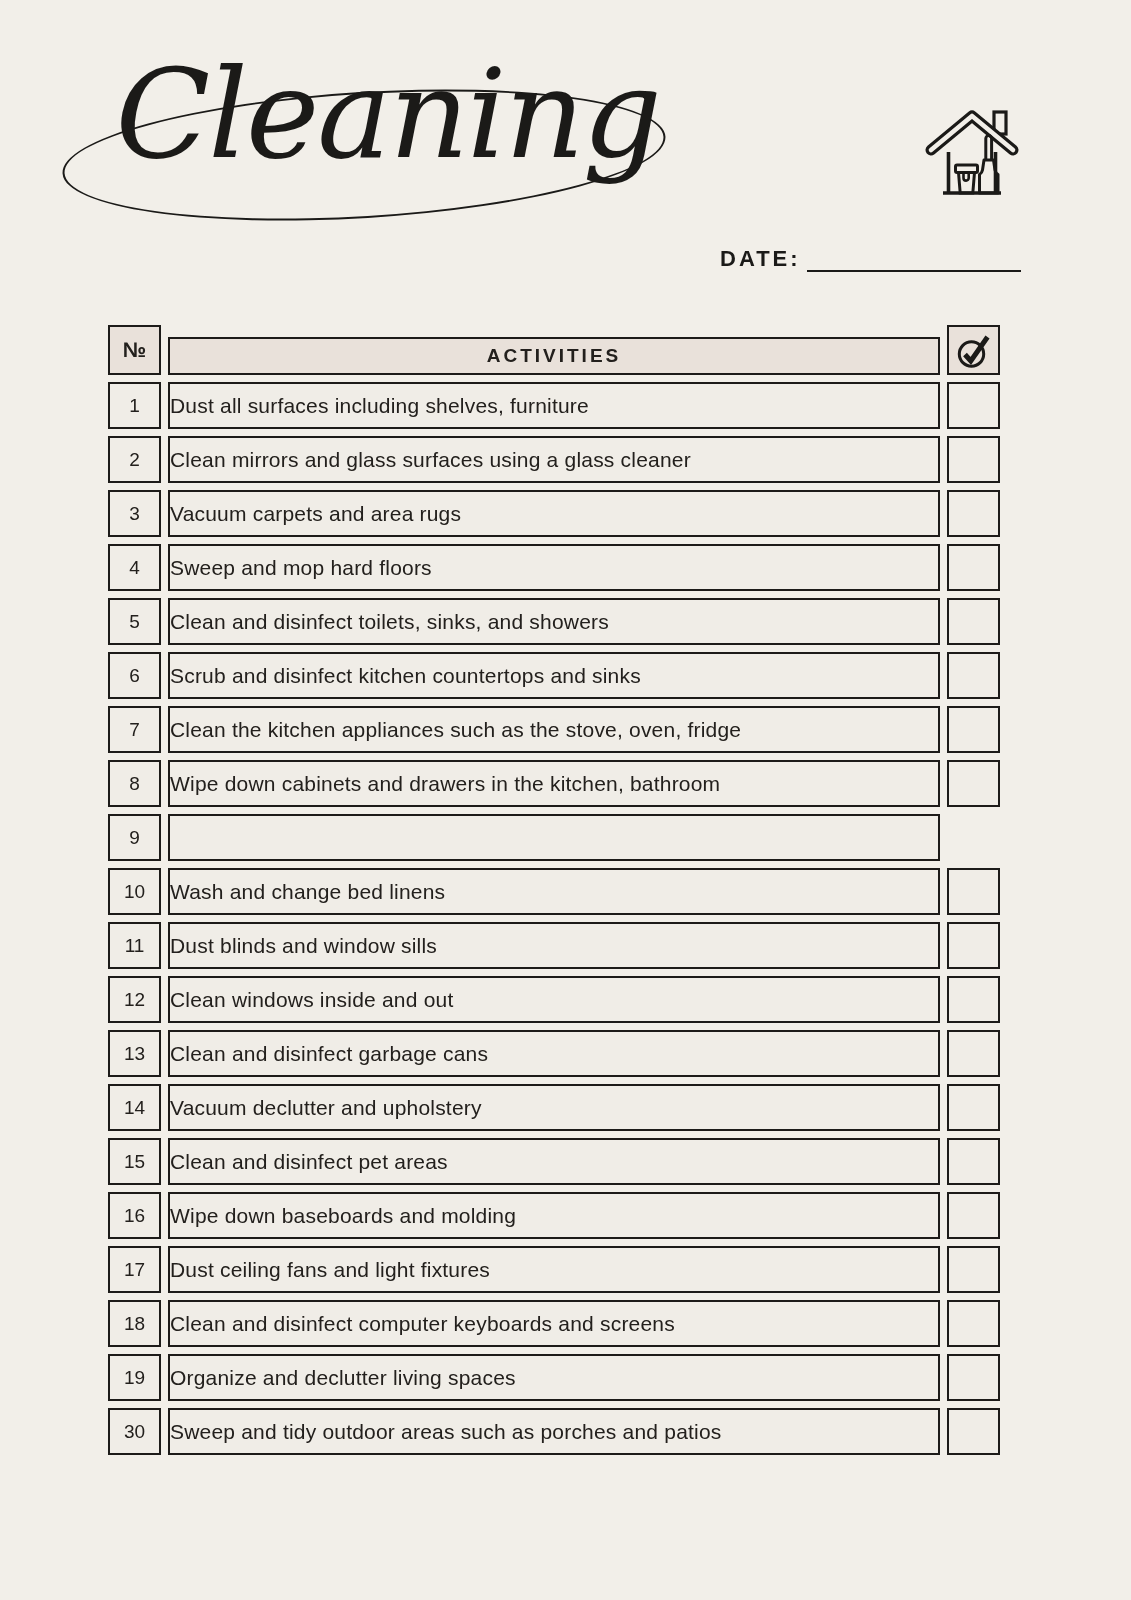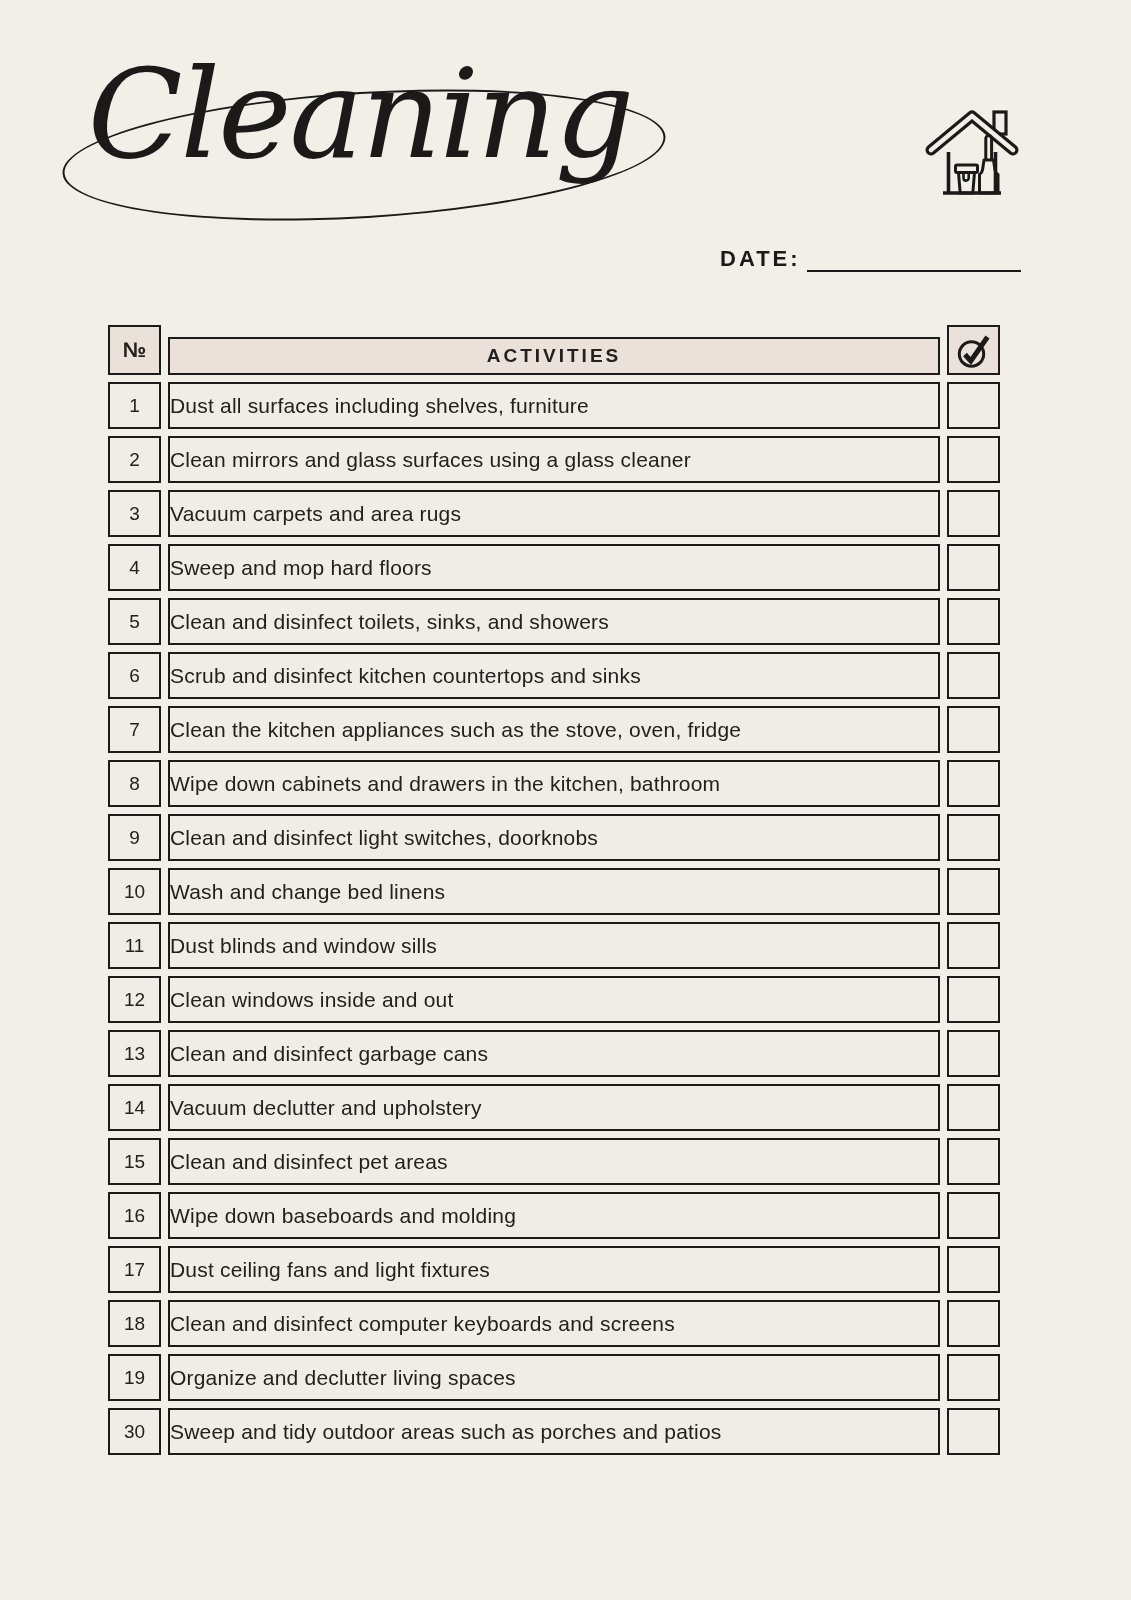"Cleaning" .script-title { text-align: center -> right }
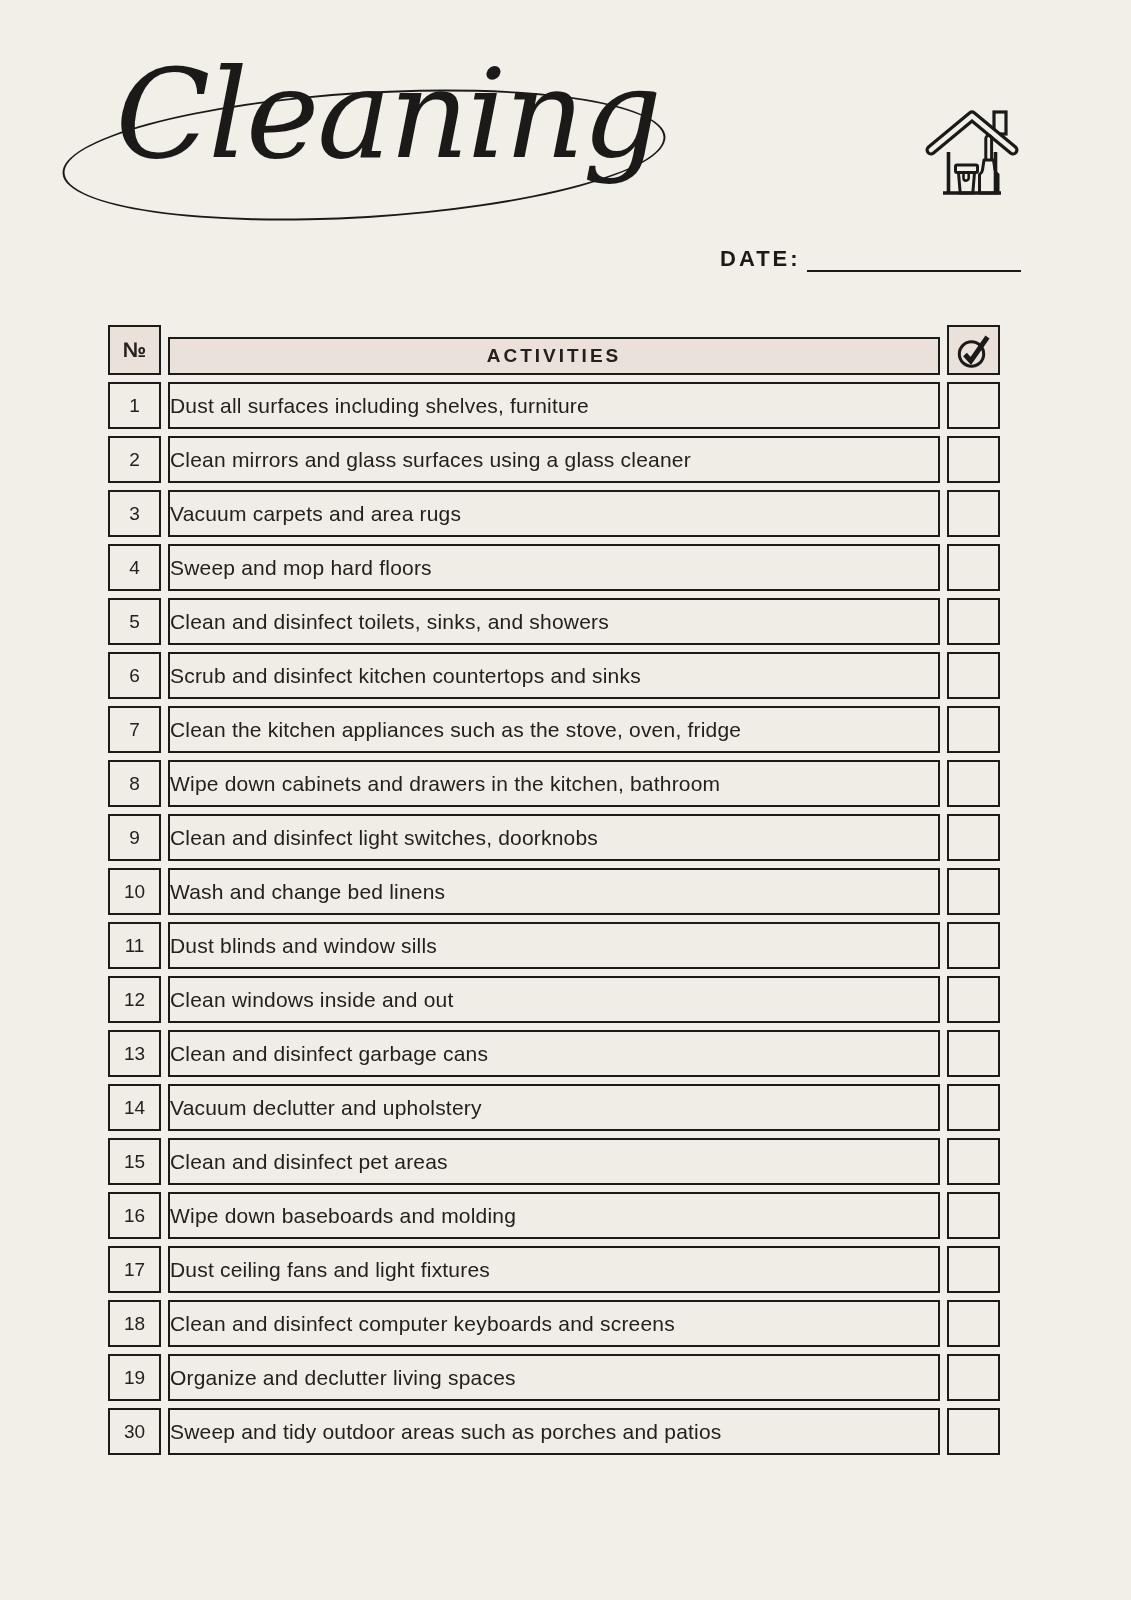"Clean and disinfect light switches," div.cell { html: <div>Clean and disinfect light switches, doorknobs</div> -> none }
